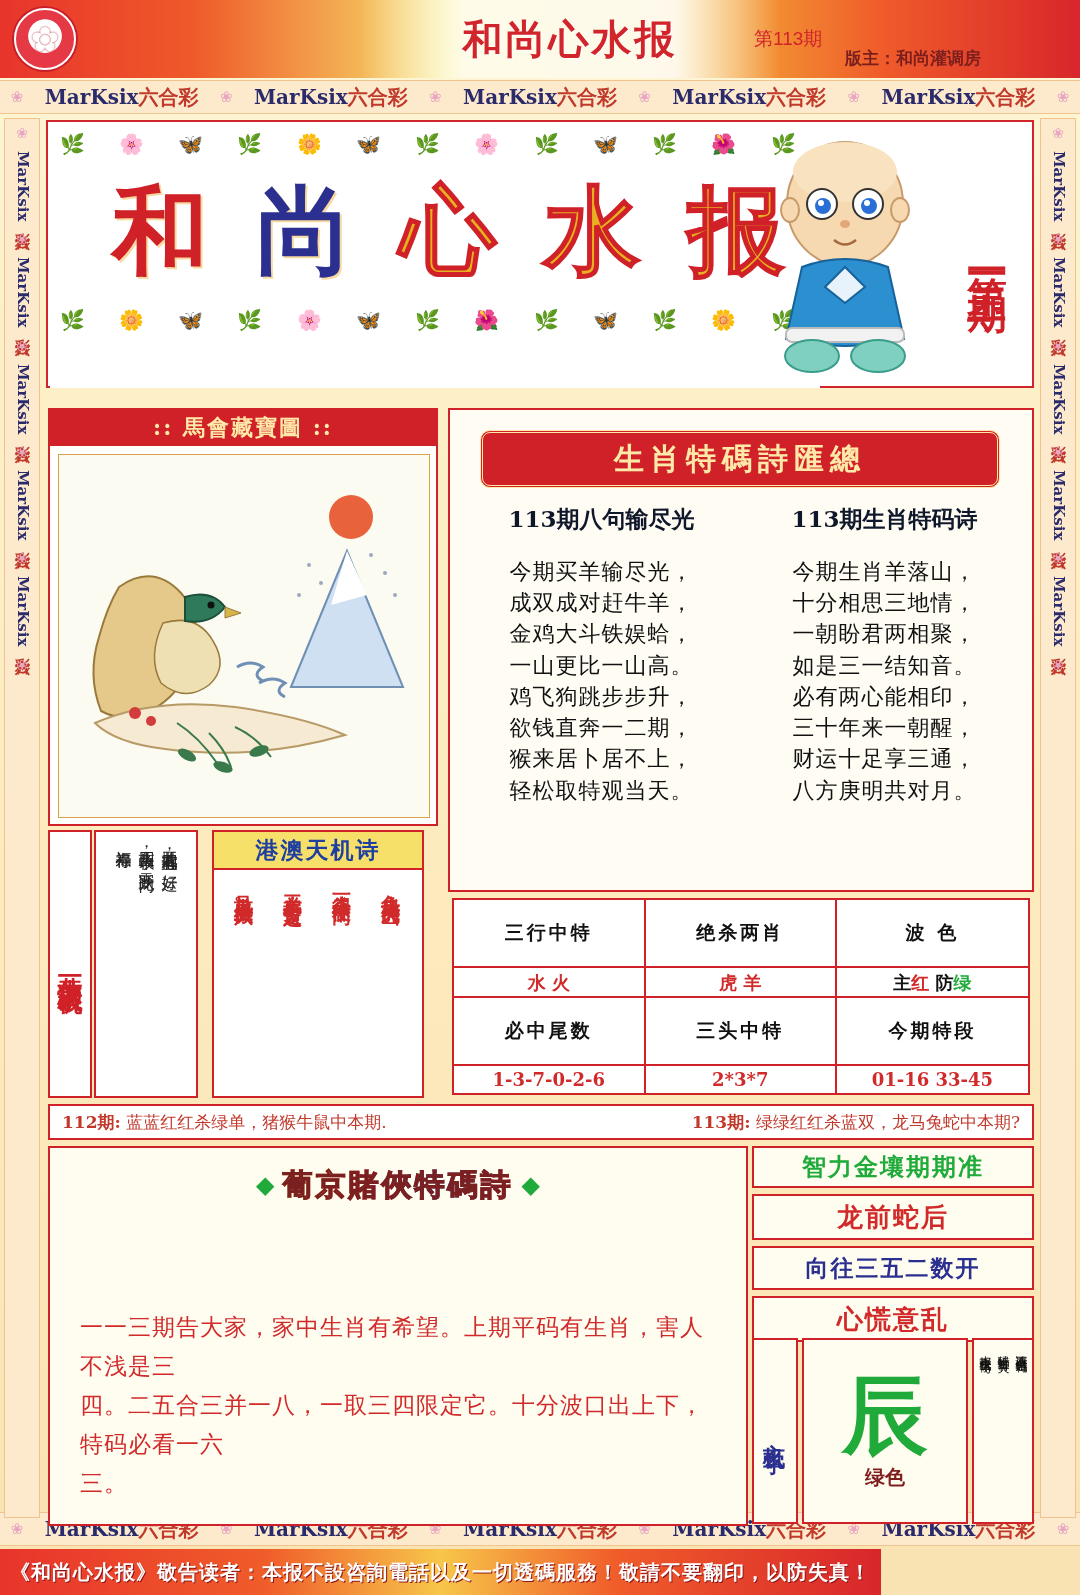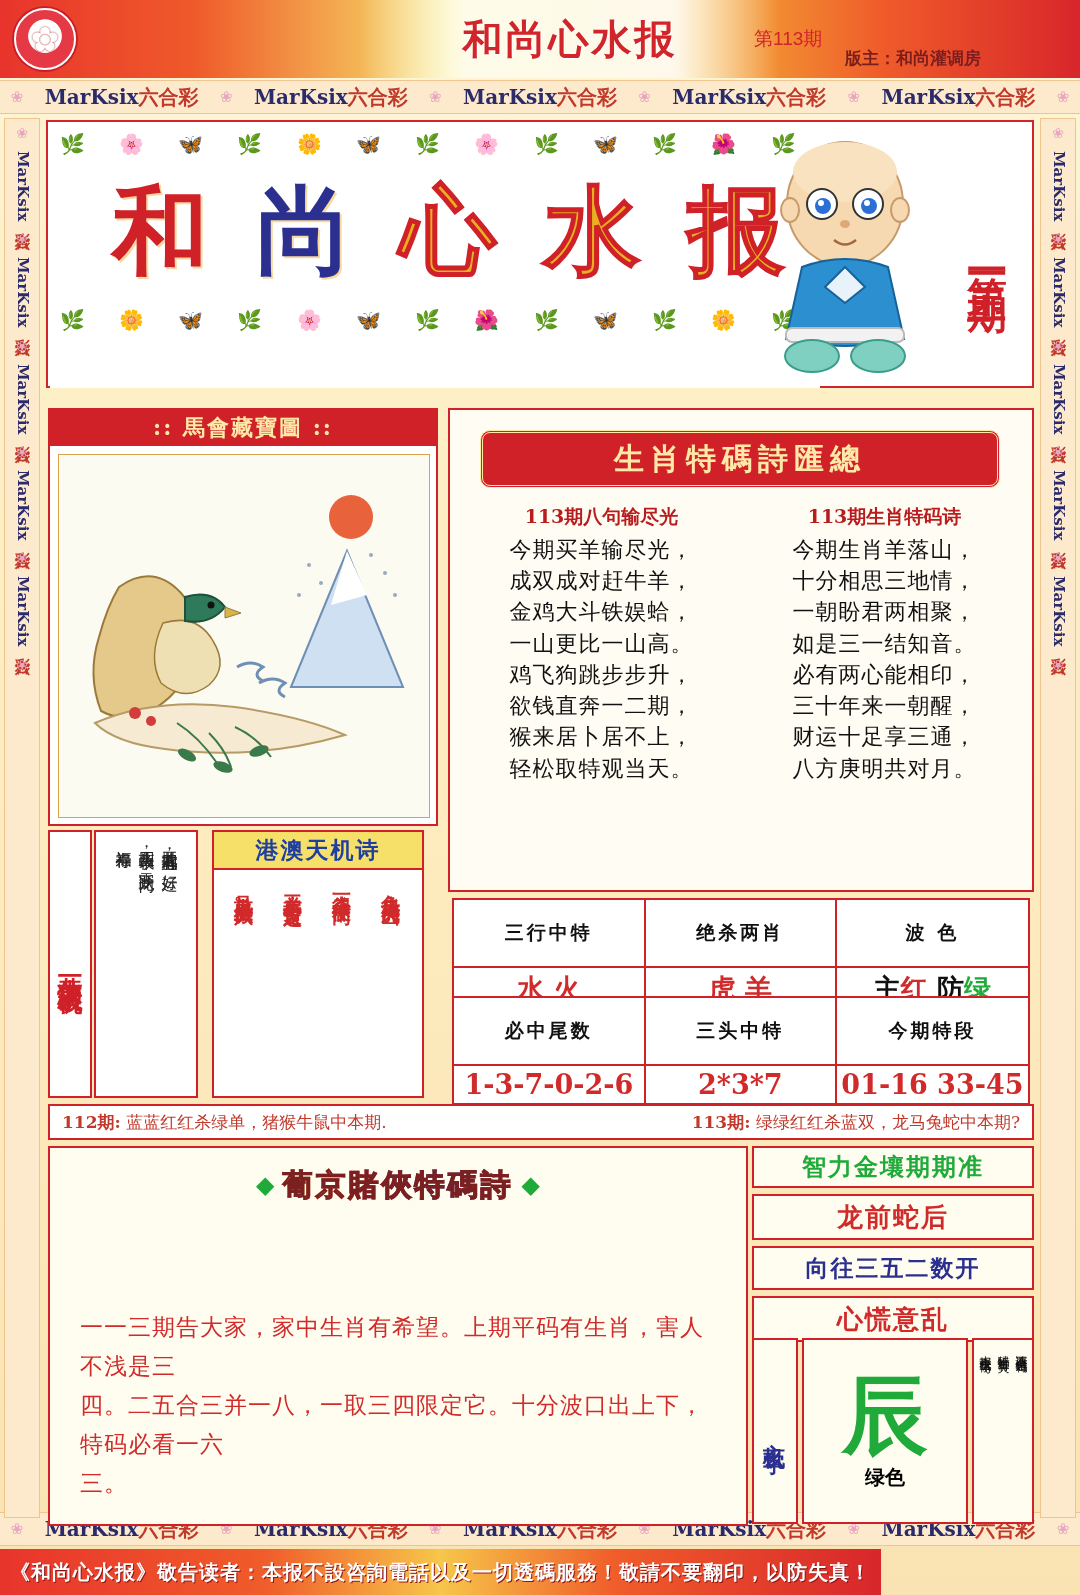"113期八句输尽光" .rb-head { color: #b91c1c -> #0f172a; font-size: 19px -> 23px; margin-bottom: 4px -> 21px }
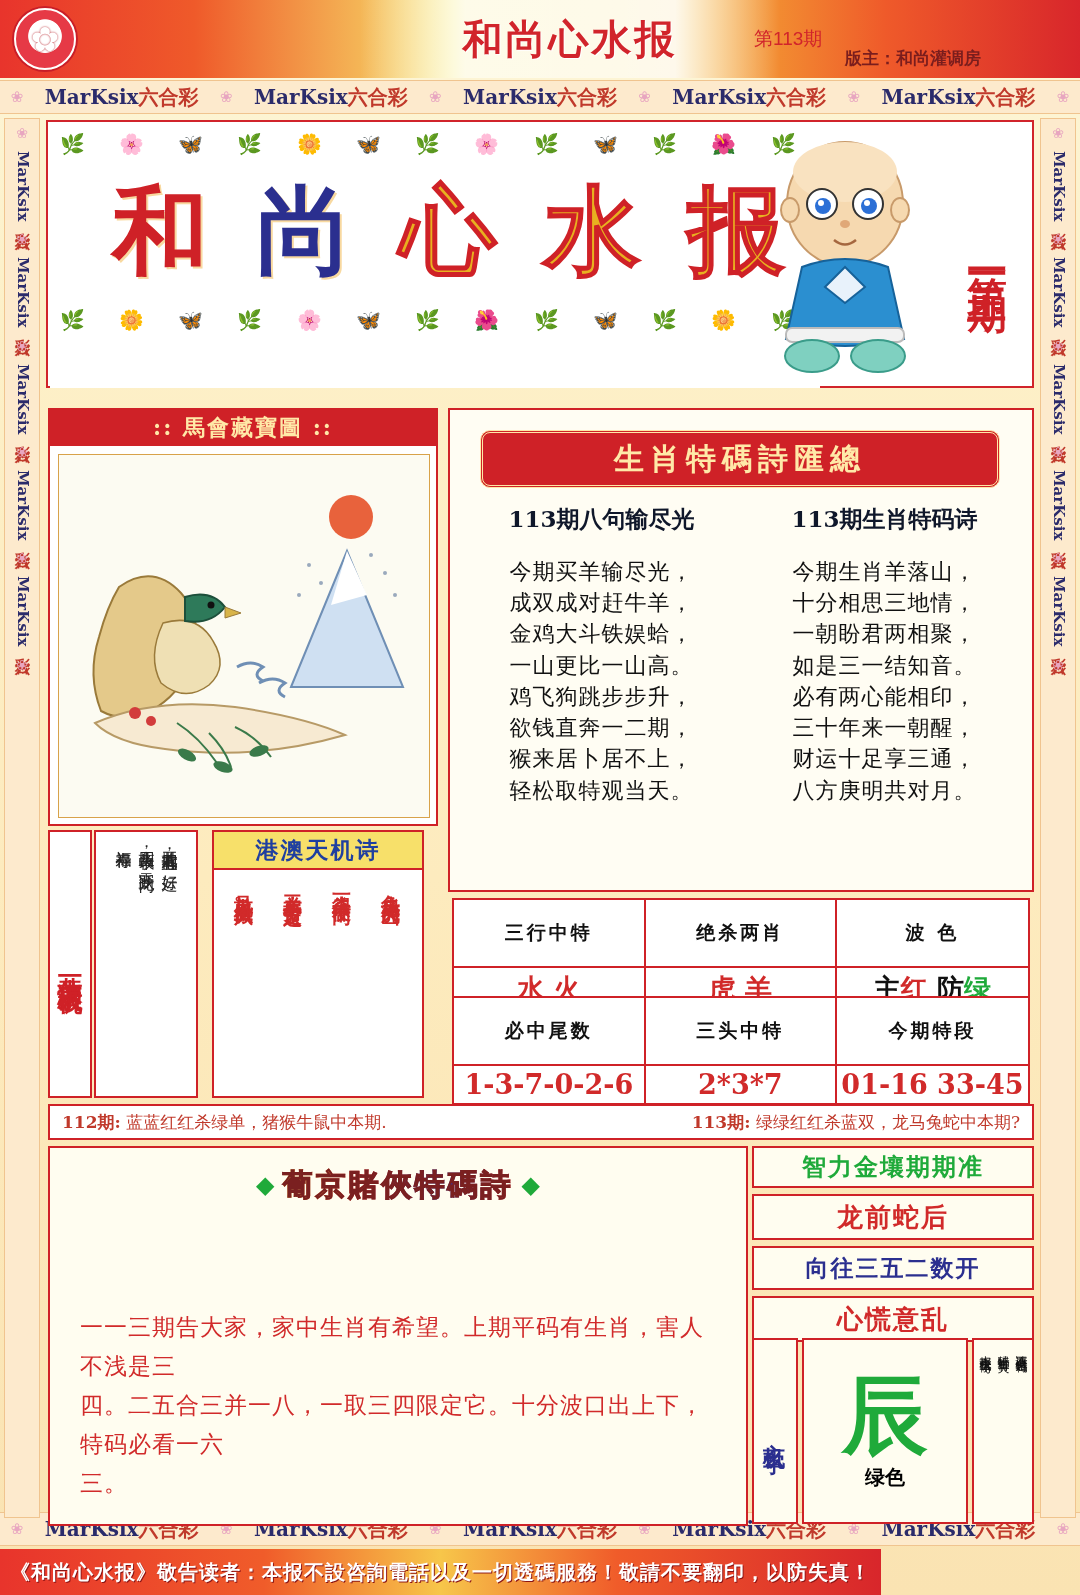"水 火" .tbl-v { font-size: 27px -> 18px }
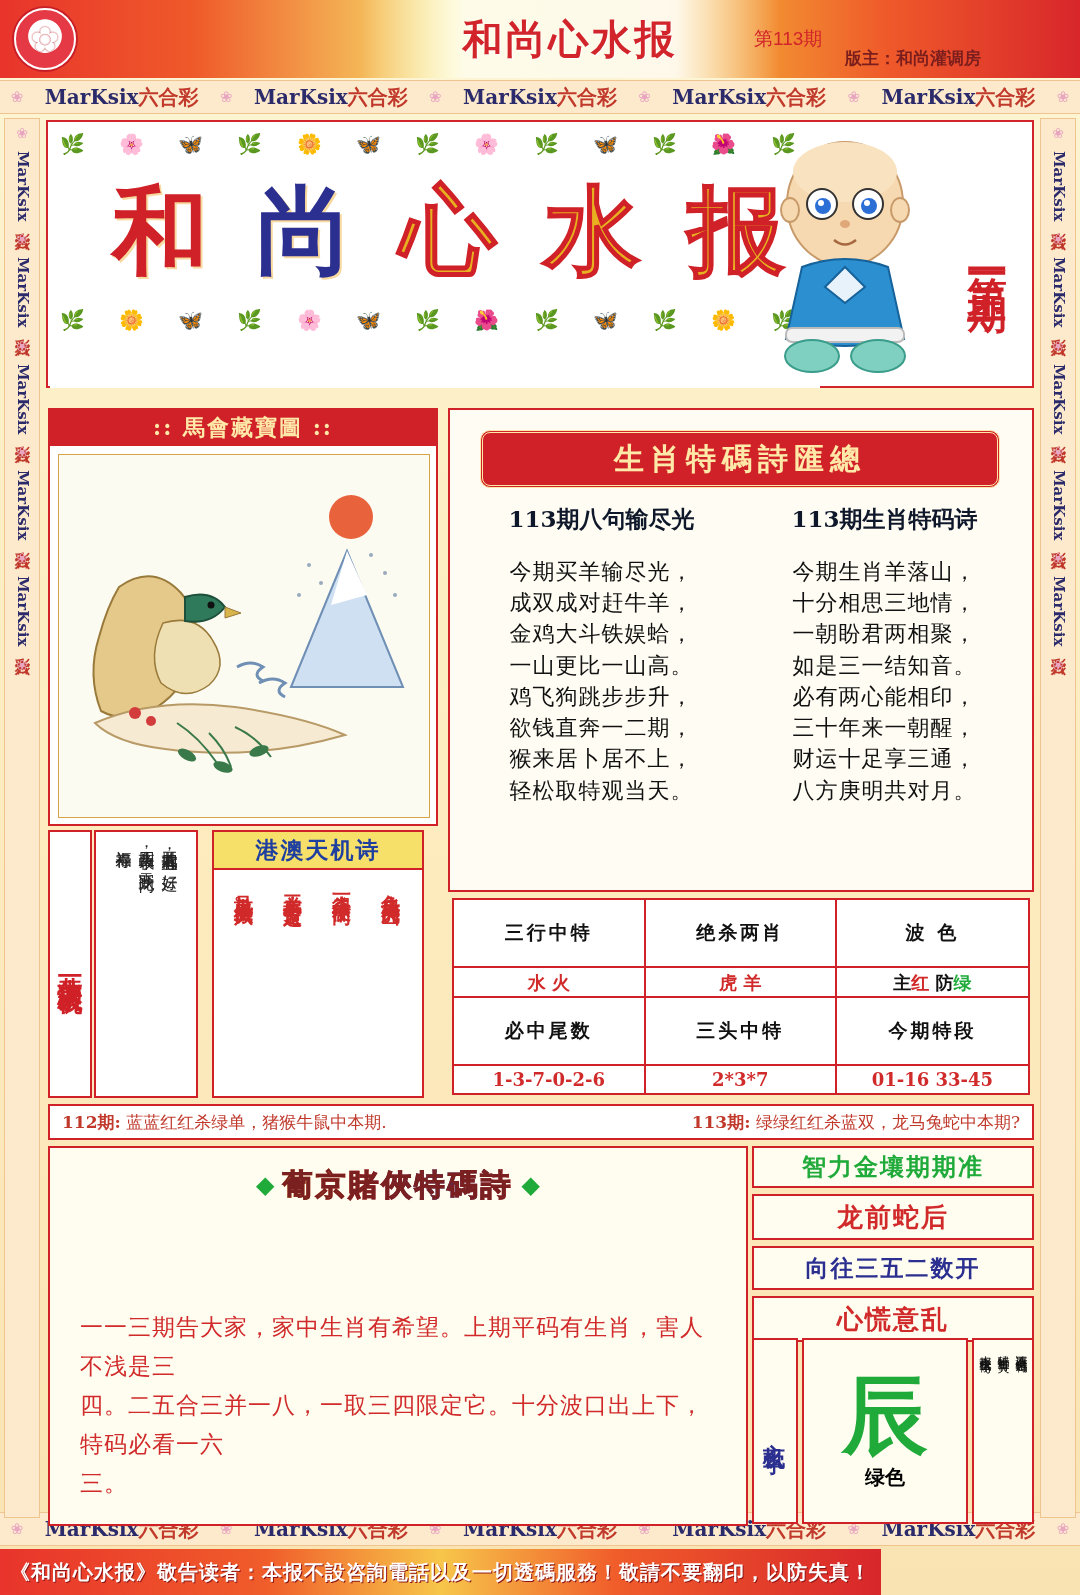"绿色" .br-big .sub { color: #000000 -> #7f1d1d }
